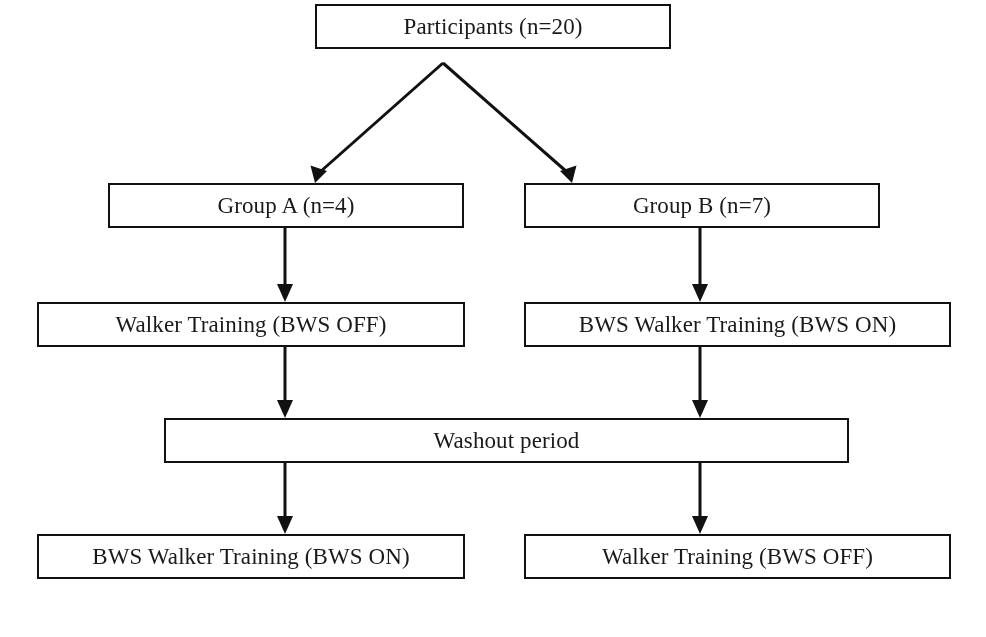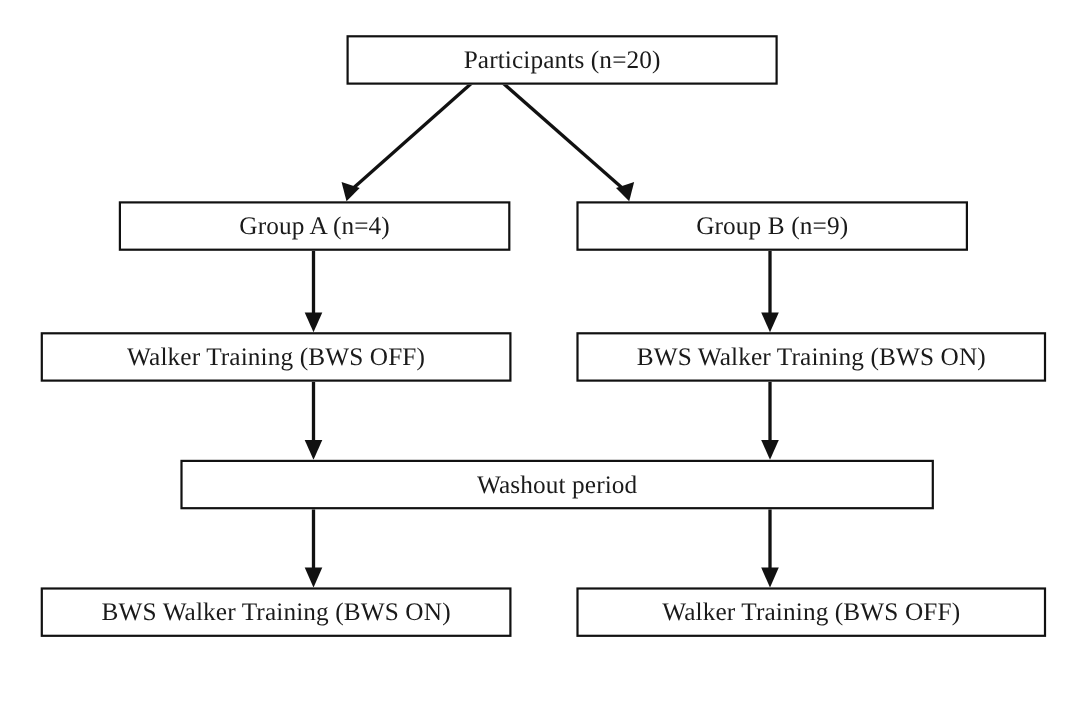"Participants (n=20)" #node-participants { top: 32px -> 4px; width: 392px -> 356px }
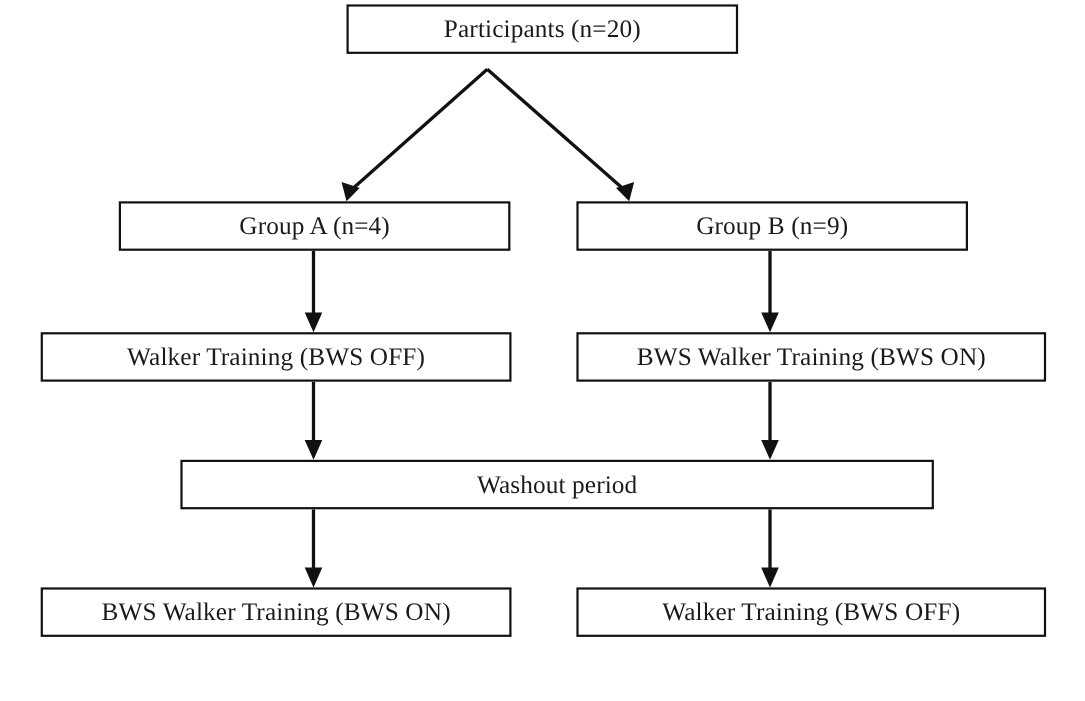"Group B (n=9)" span.node-label { text: 9 -> 7 }
